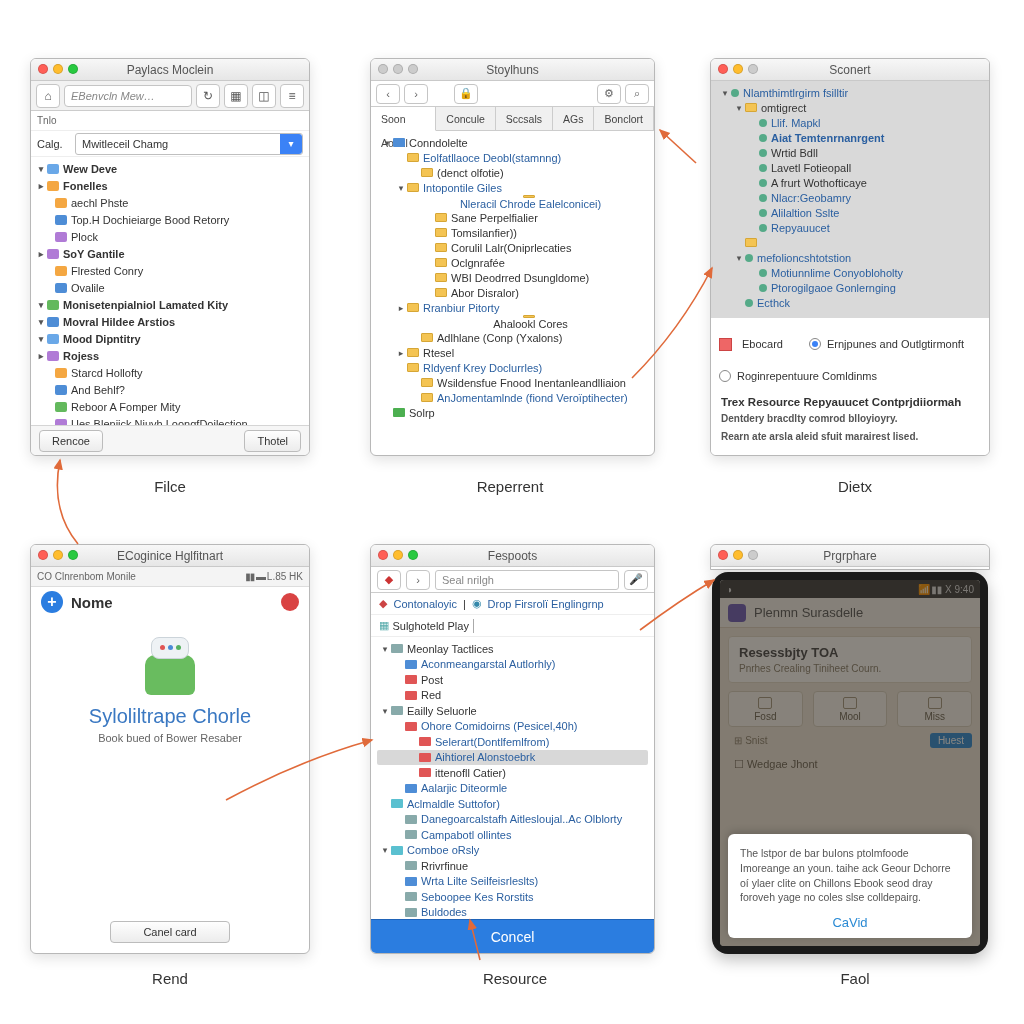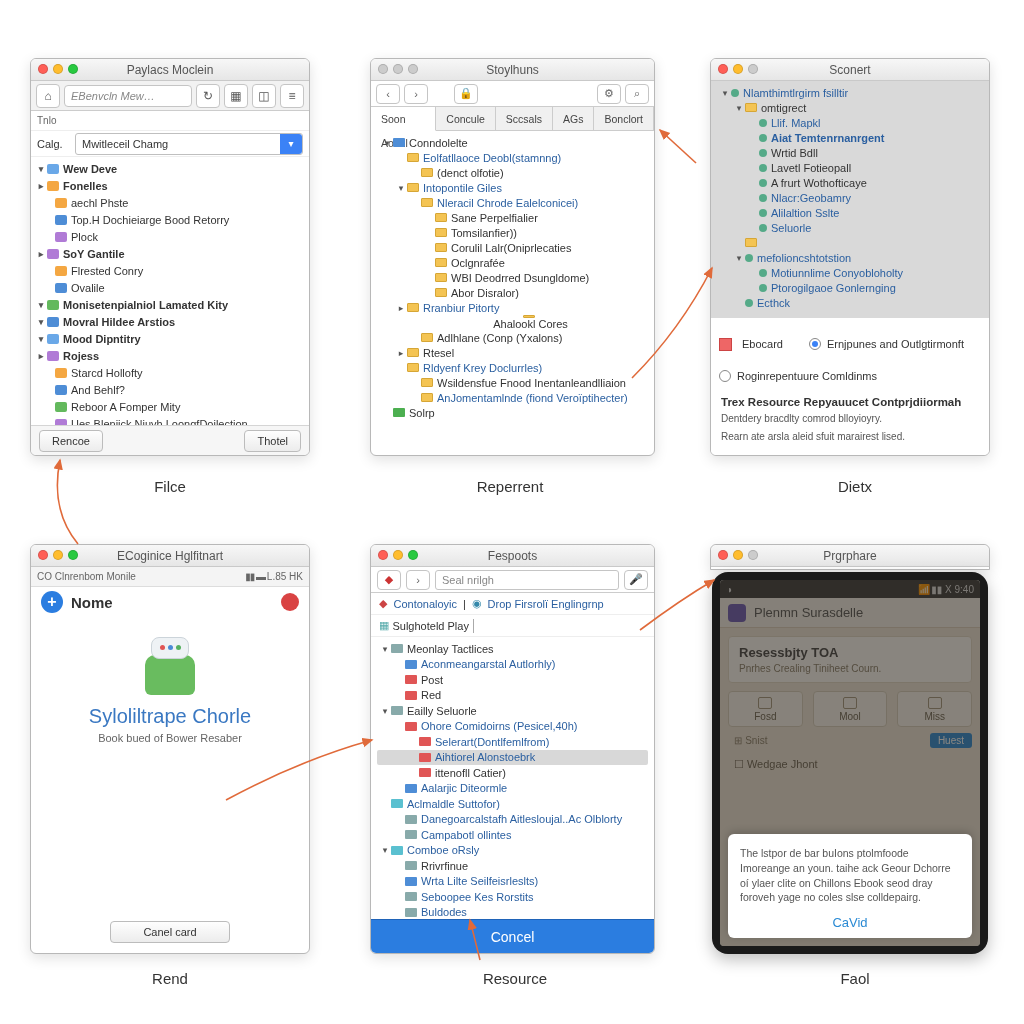"Nleracil Chrode Ealelconicei)" div.n { flex-direction: none -> column }
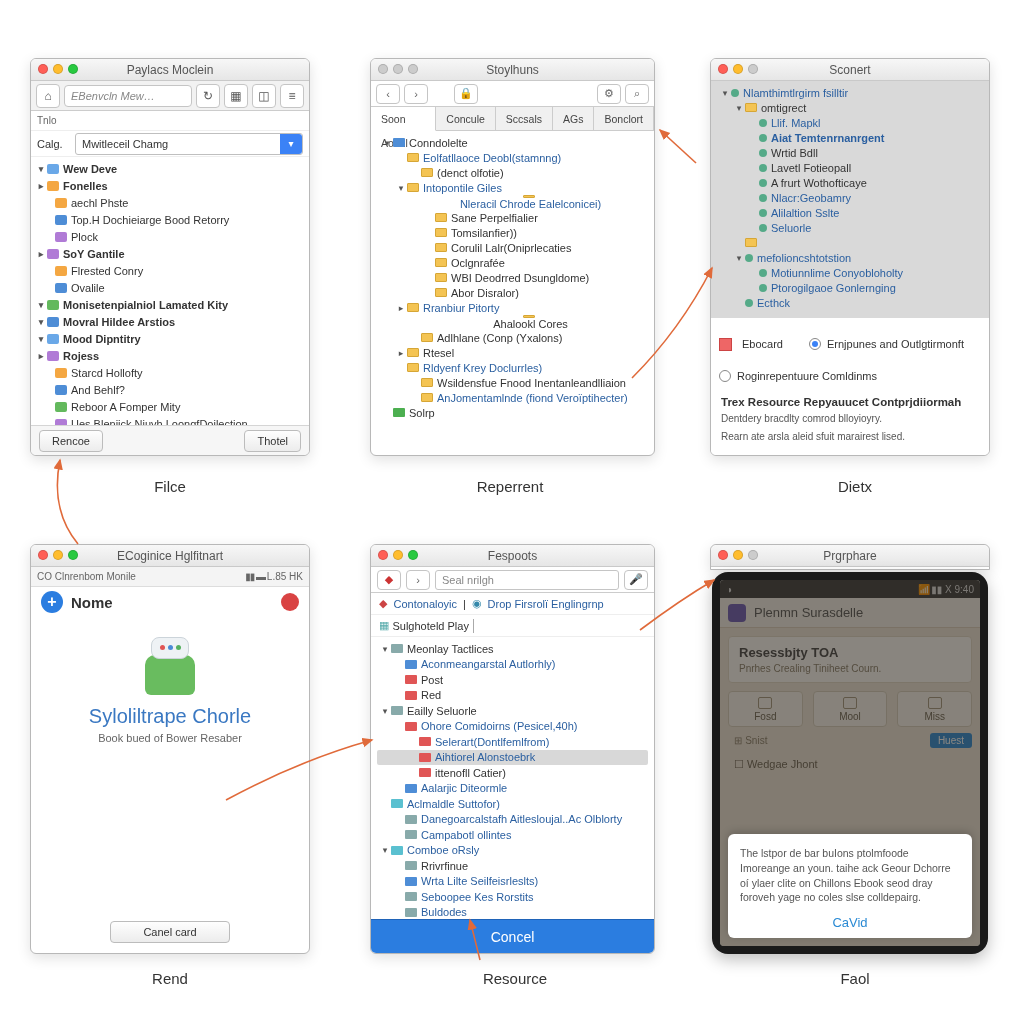"Seluorle" span.link { text: Seluorle -> Repyauucet }
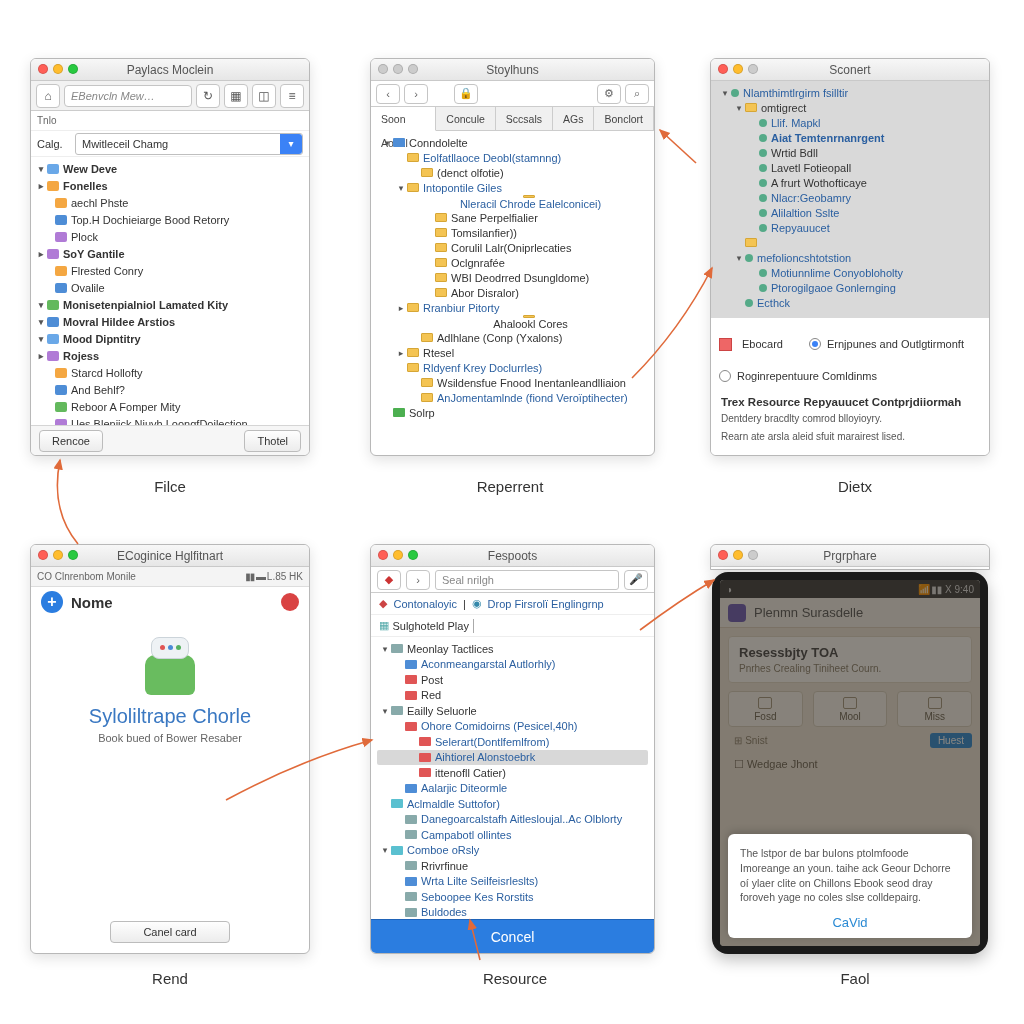"Dentdery bracdlty comrod blloyioyry." .p3desc p { font-weight: none -> bold }
